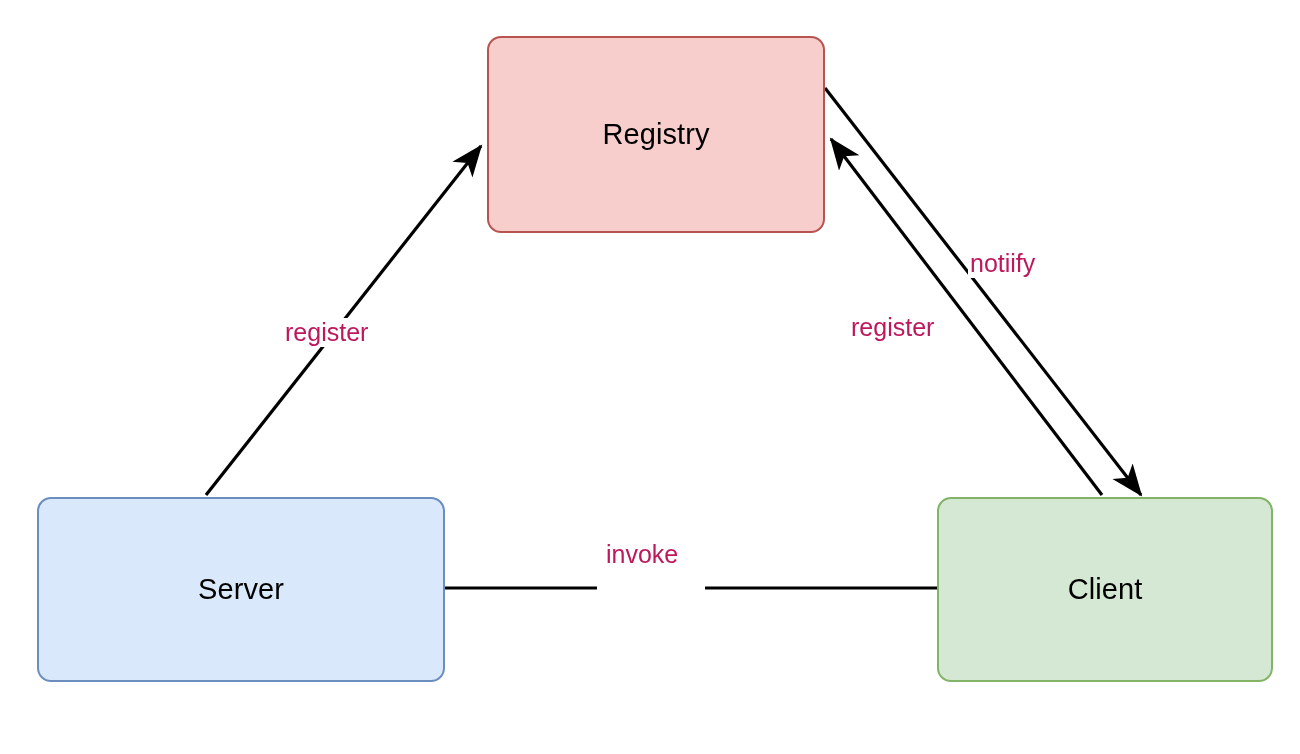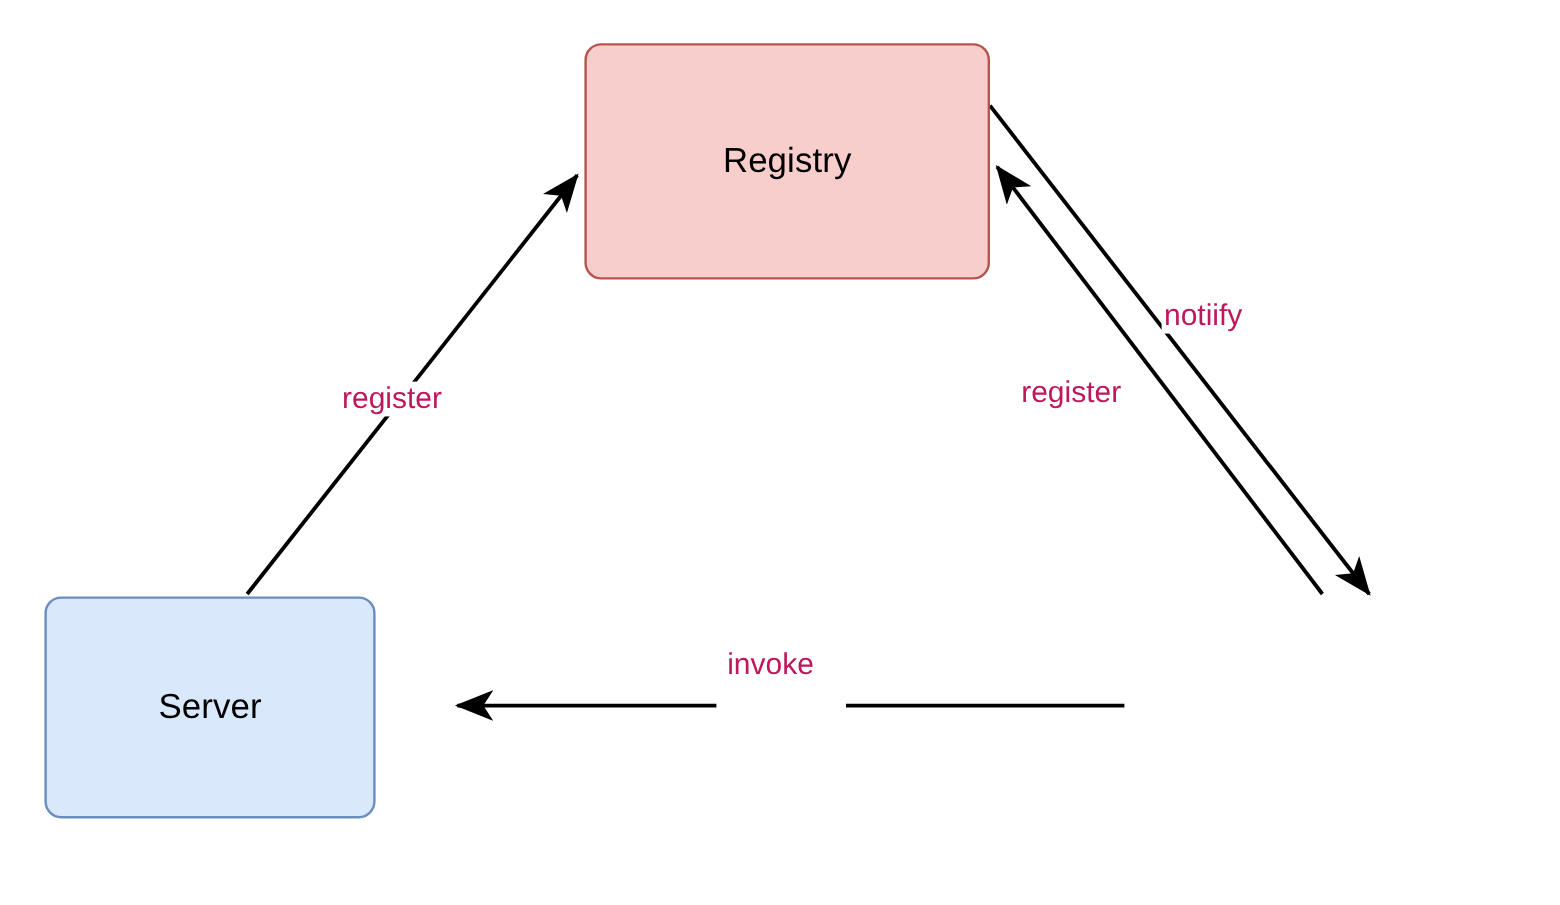"Server" div.node { width: 276px -> 408px }
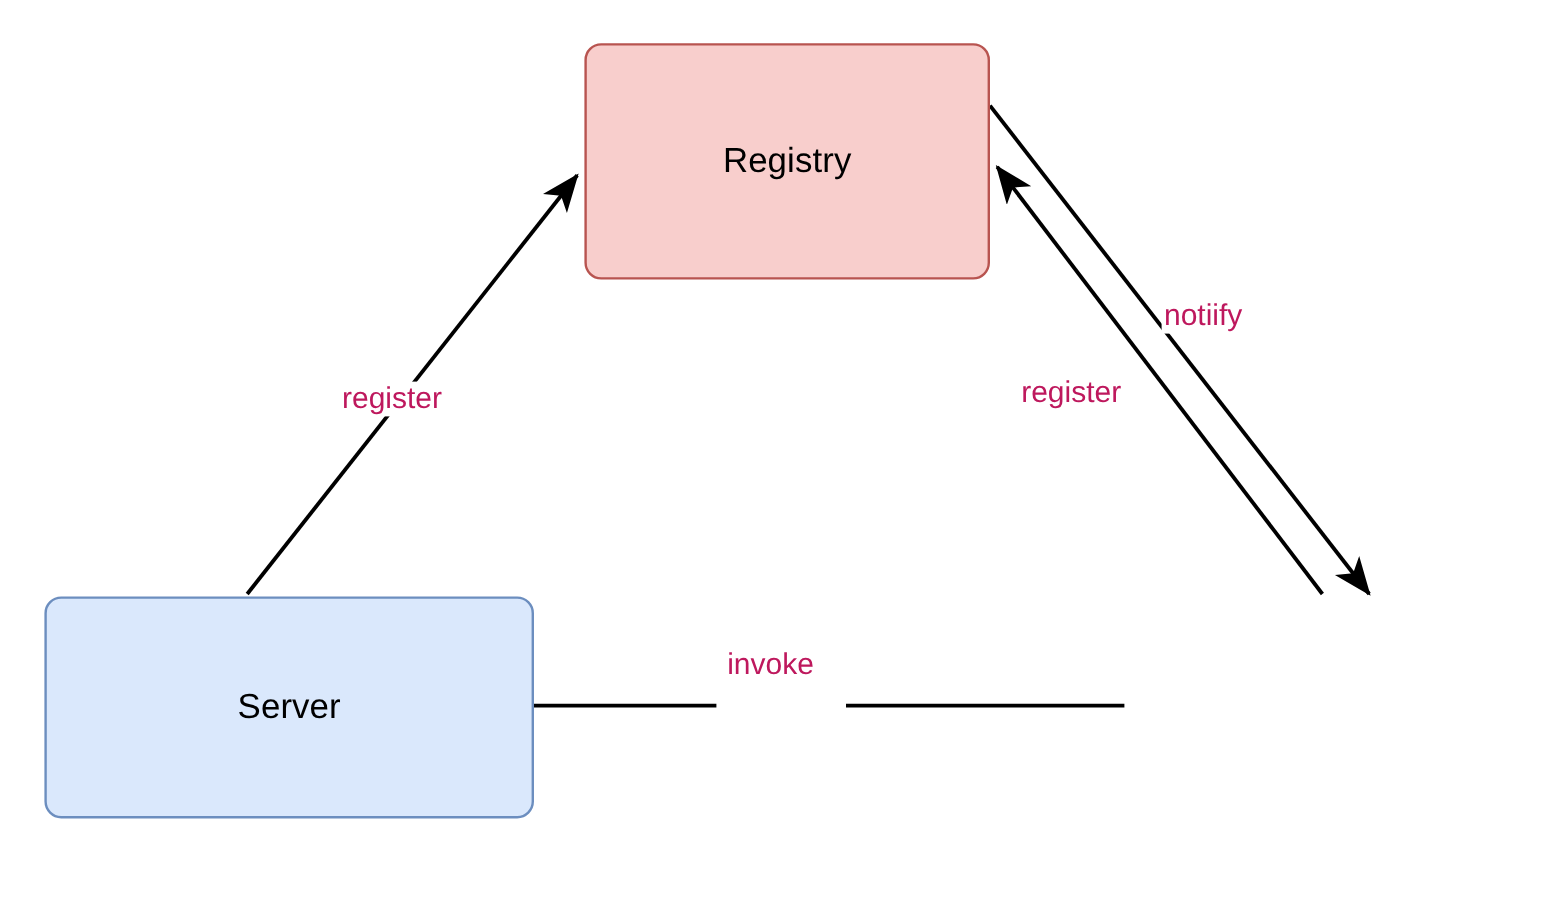"Client" div.node { html: none -> <div> <span>Client</span> </div> }
